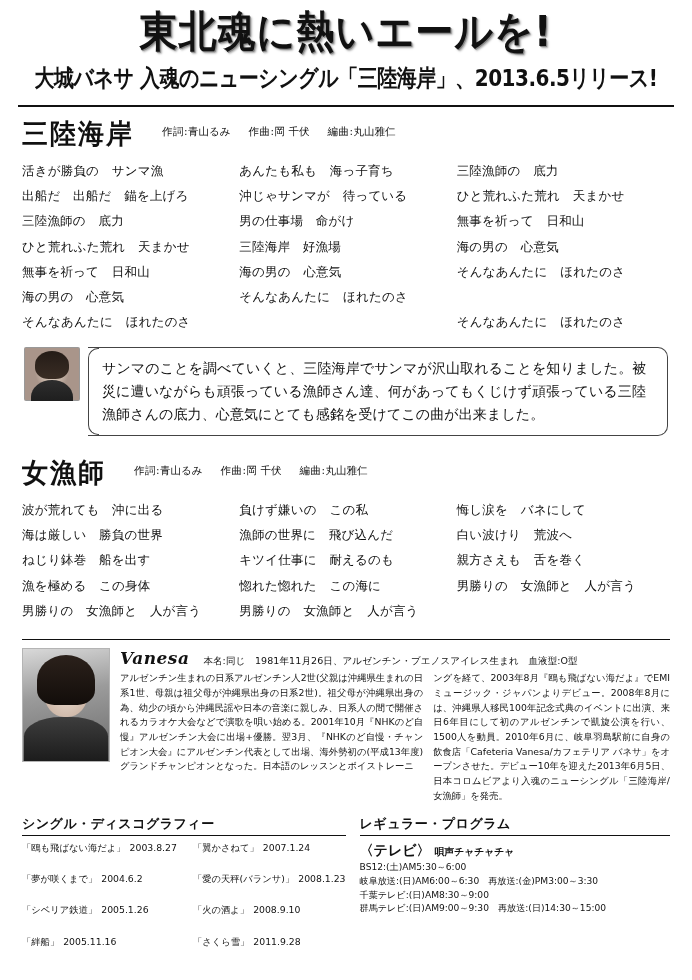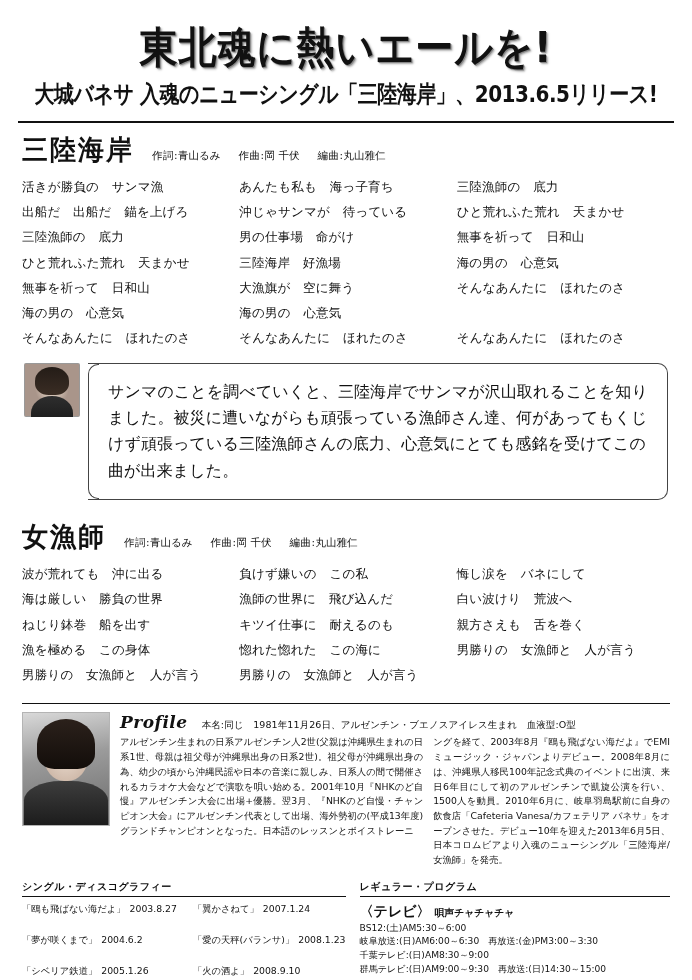"東北魂に熱いエールを!" .header { padding: 26px 10px 4px 10px -> 10px 10px 4px 10px }
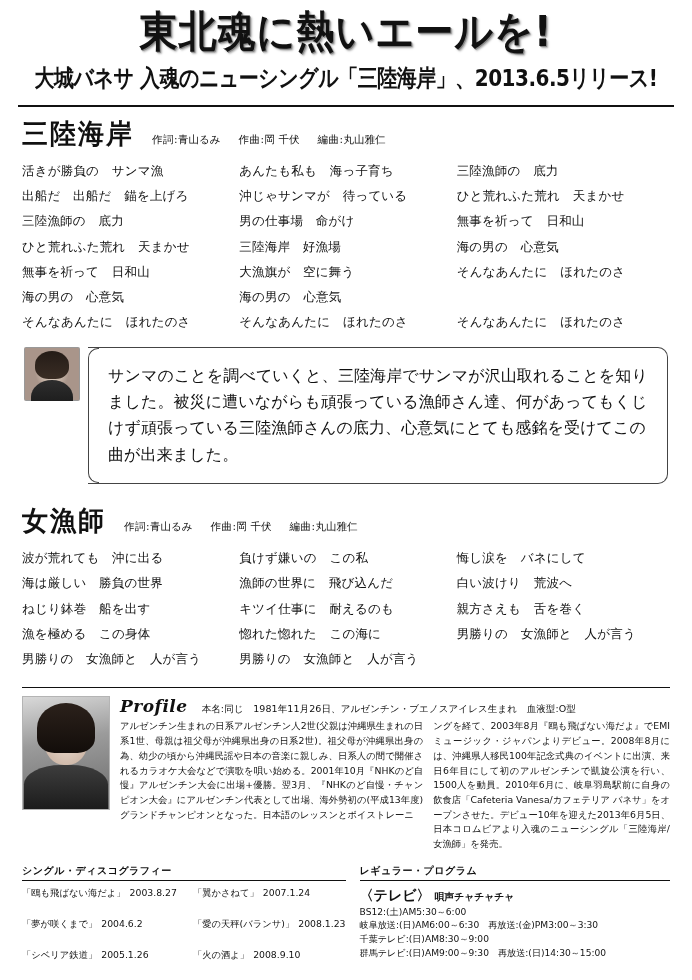"三陸海岸" .song-title-row { align-items: flex-end -> center; gap: 18px -> 28px }
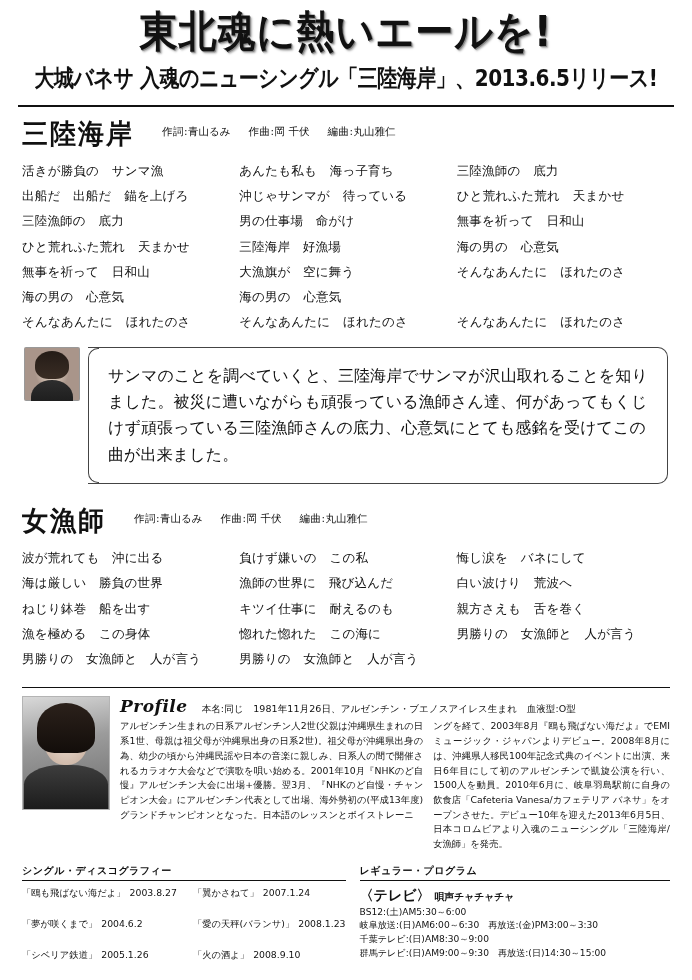"大漁旗が 空に舞う" div.lyric-line { html: <div>大漁旗が 空に舞う</div> -> none }
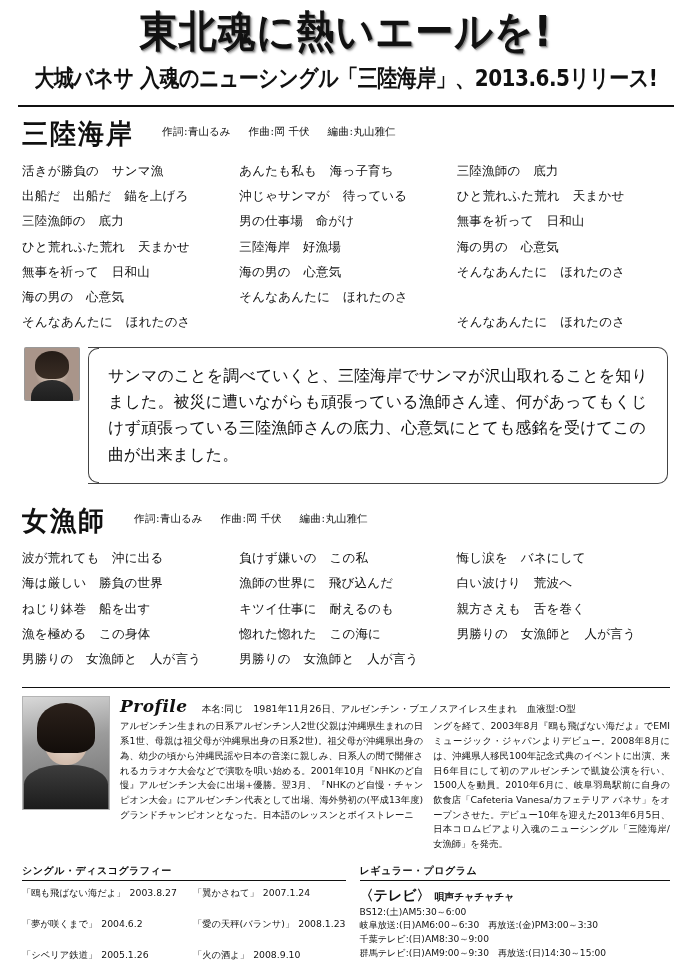"サンマのことを調べていくと、三陸海岸でサンマが沢山取れることを知りました。被災に" .balloon p { font-size: 16px -> 14px; margin: 6px -> 0 }
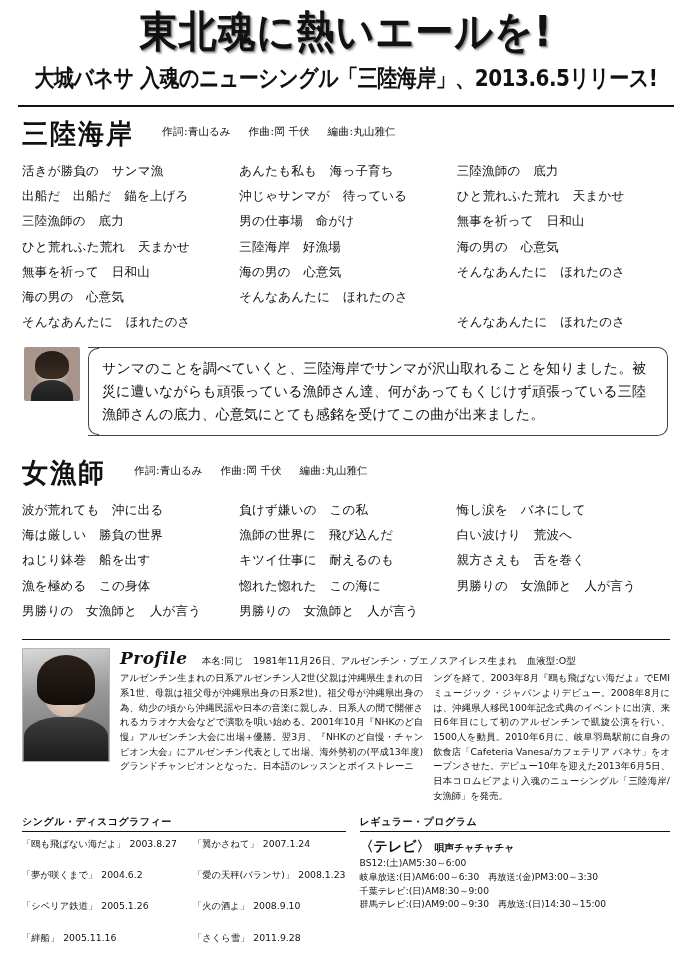"Profile" div.profile-title { text: Profile -> Vanesa }
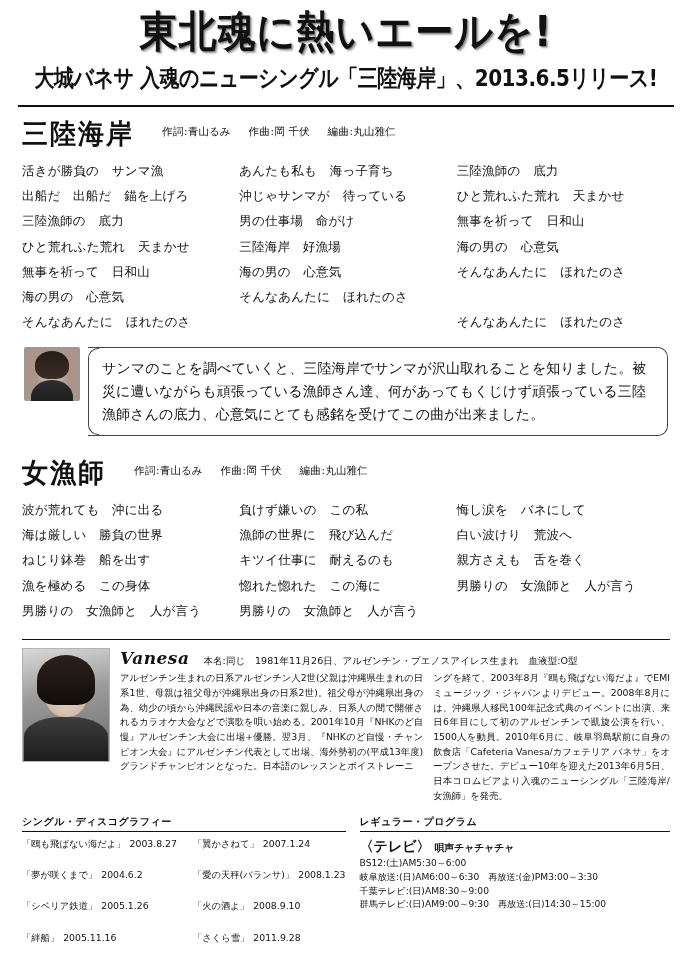"シングル・ディスコグラフィー" .list-head { font-size: 10px -> 13px }
